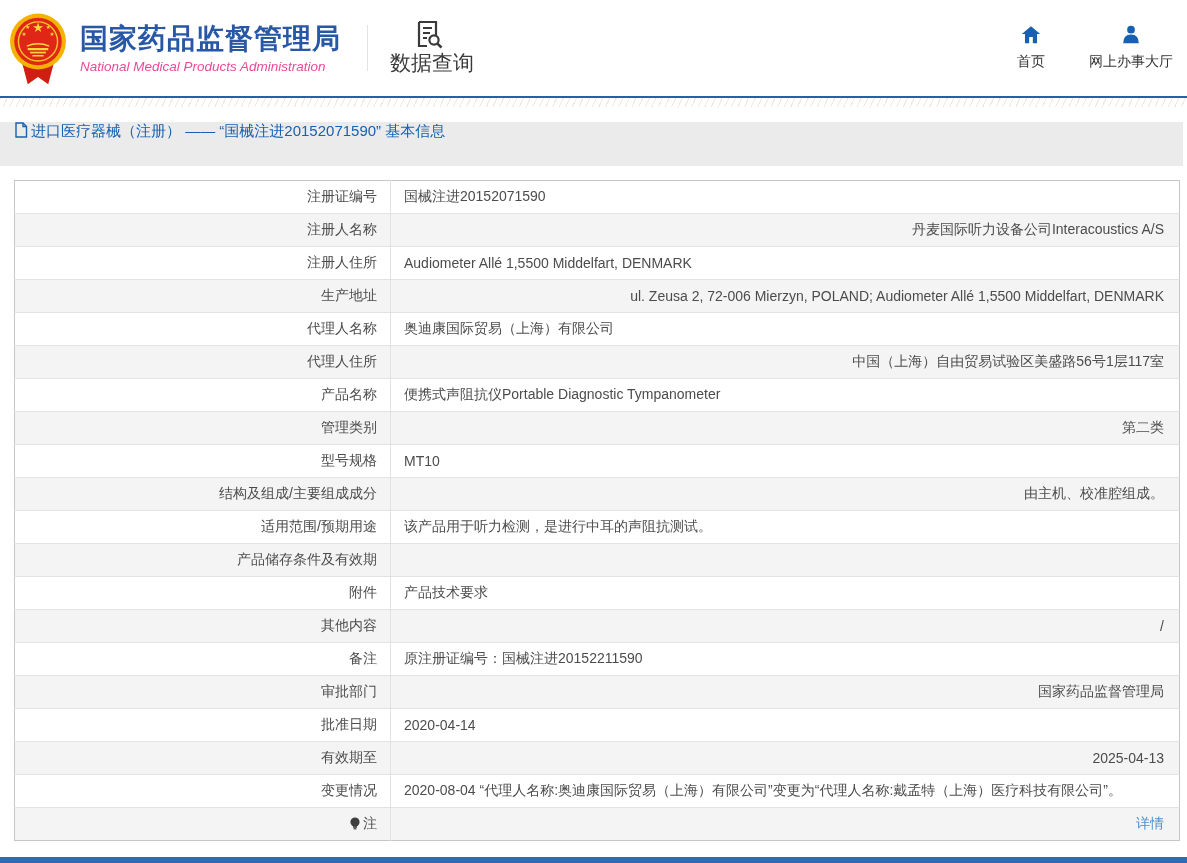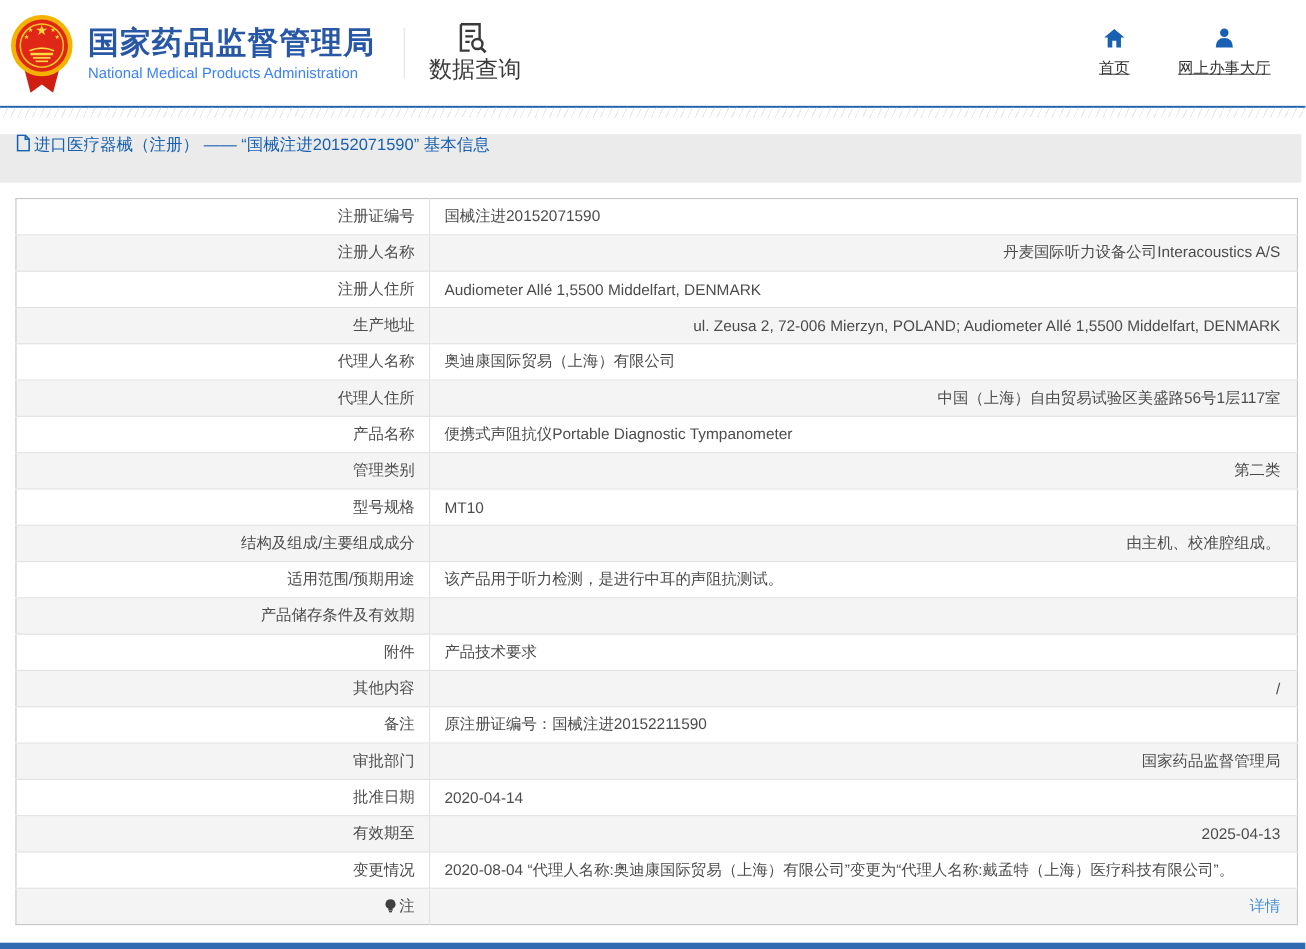"National Medical Products Administration" .org-en { color: #3b82f6 -> #ec4899; font-style: none -> italic }
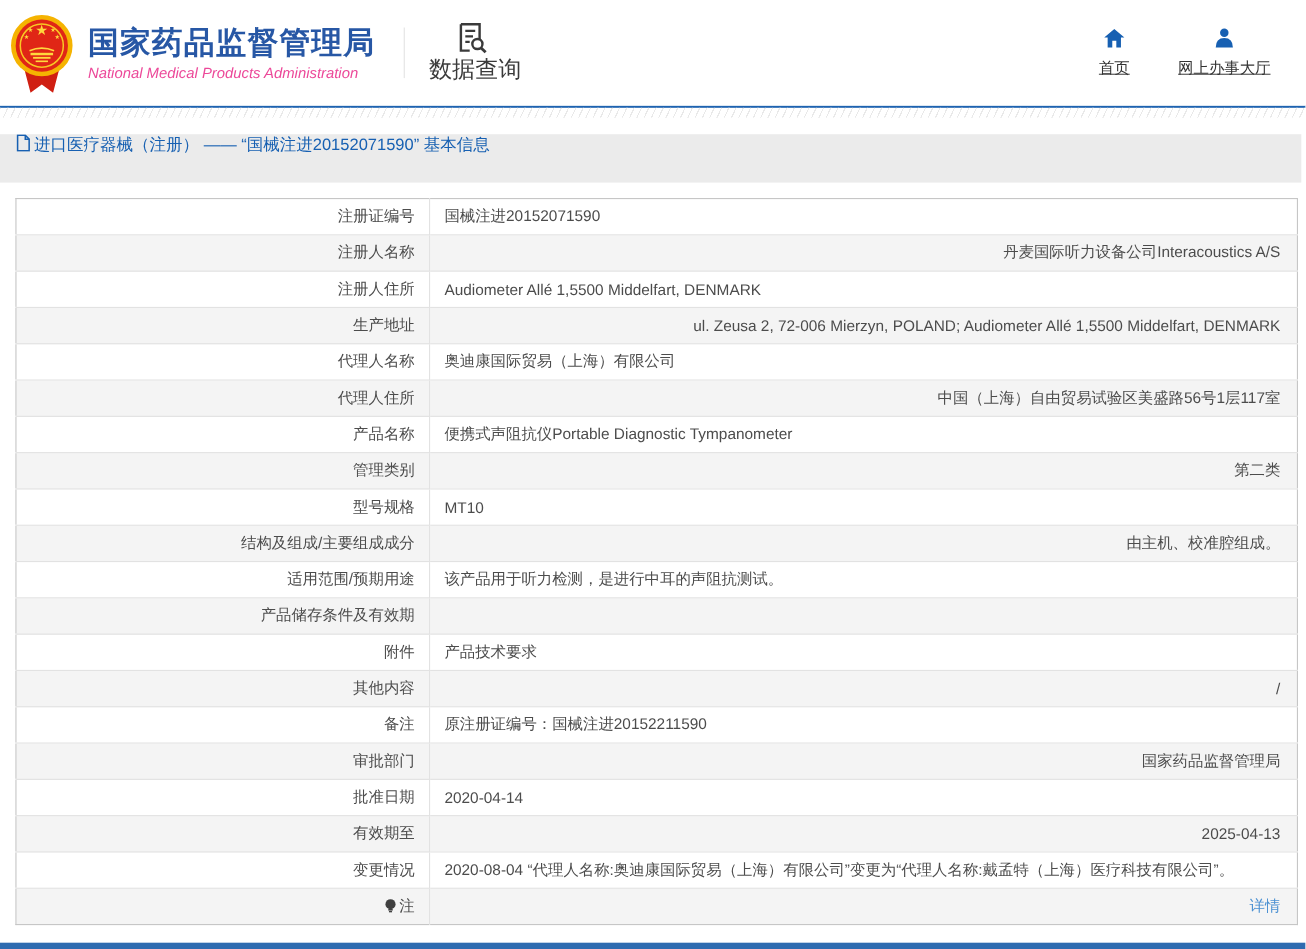"首页" .header-nav { right: 32px -> 14px; text-decoration: underline -> none }
